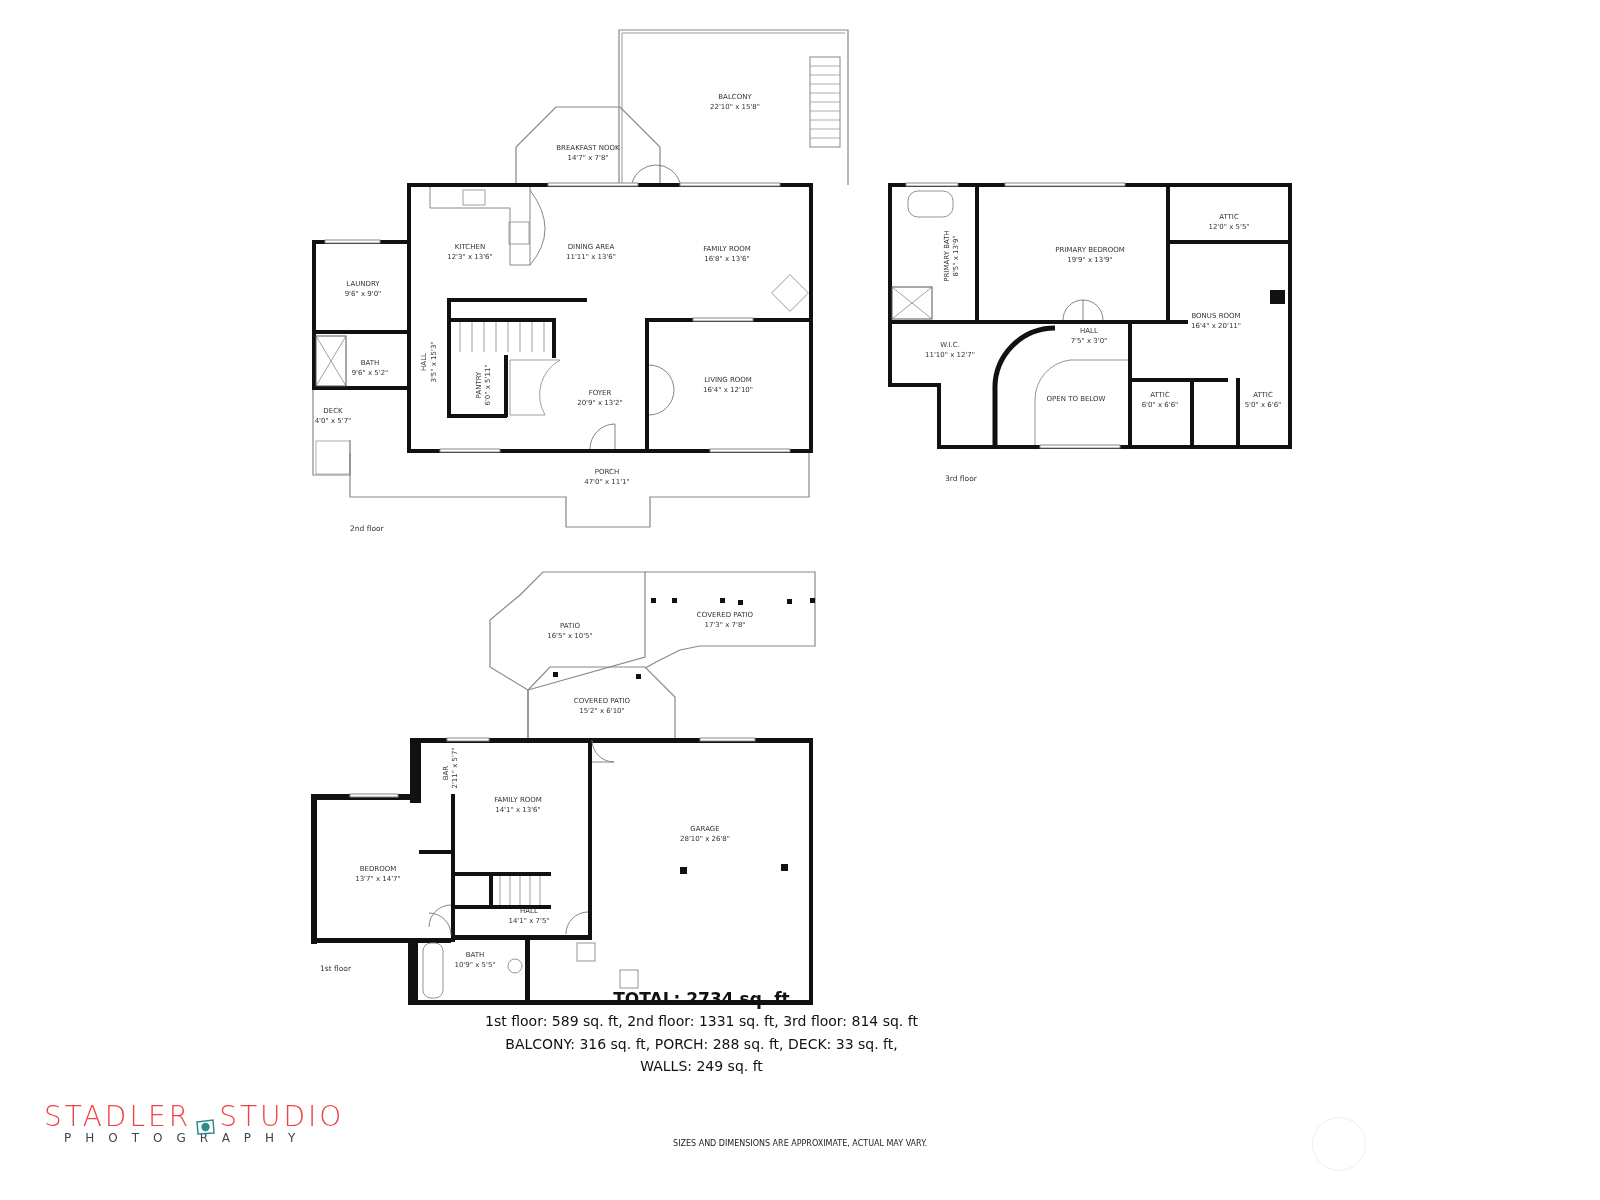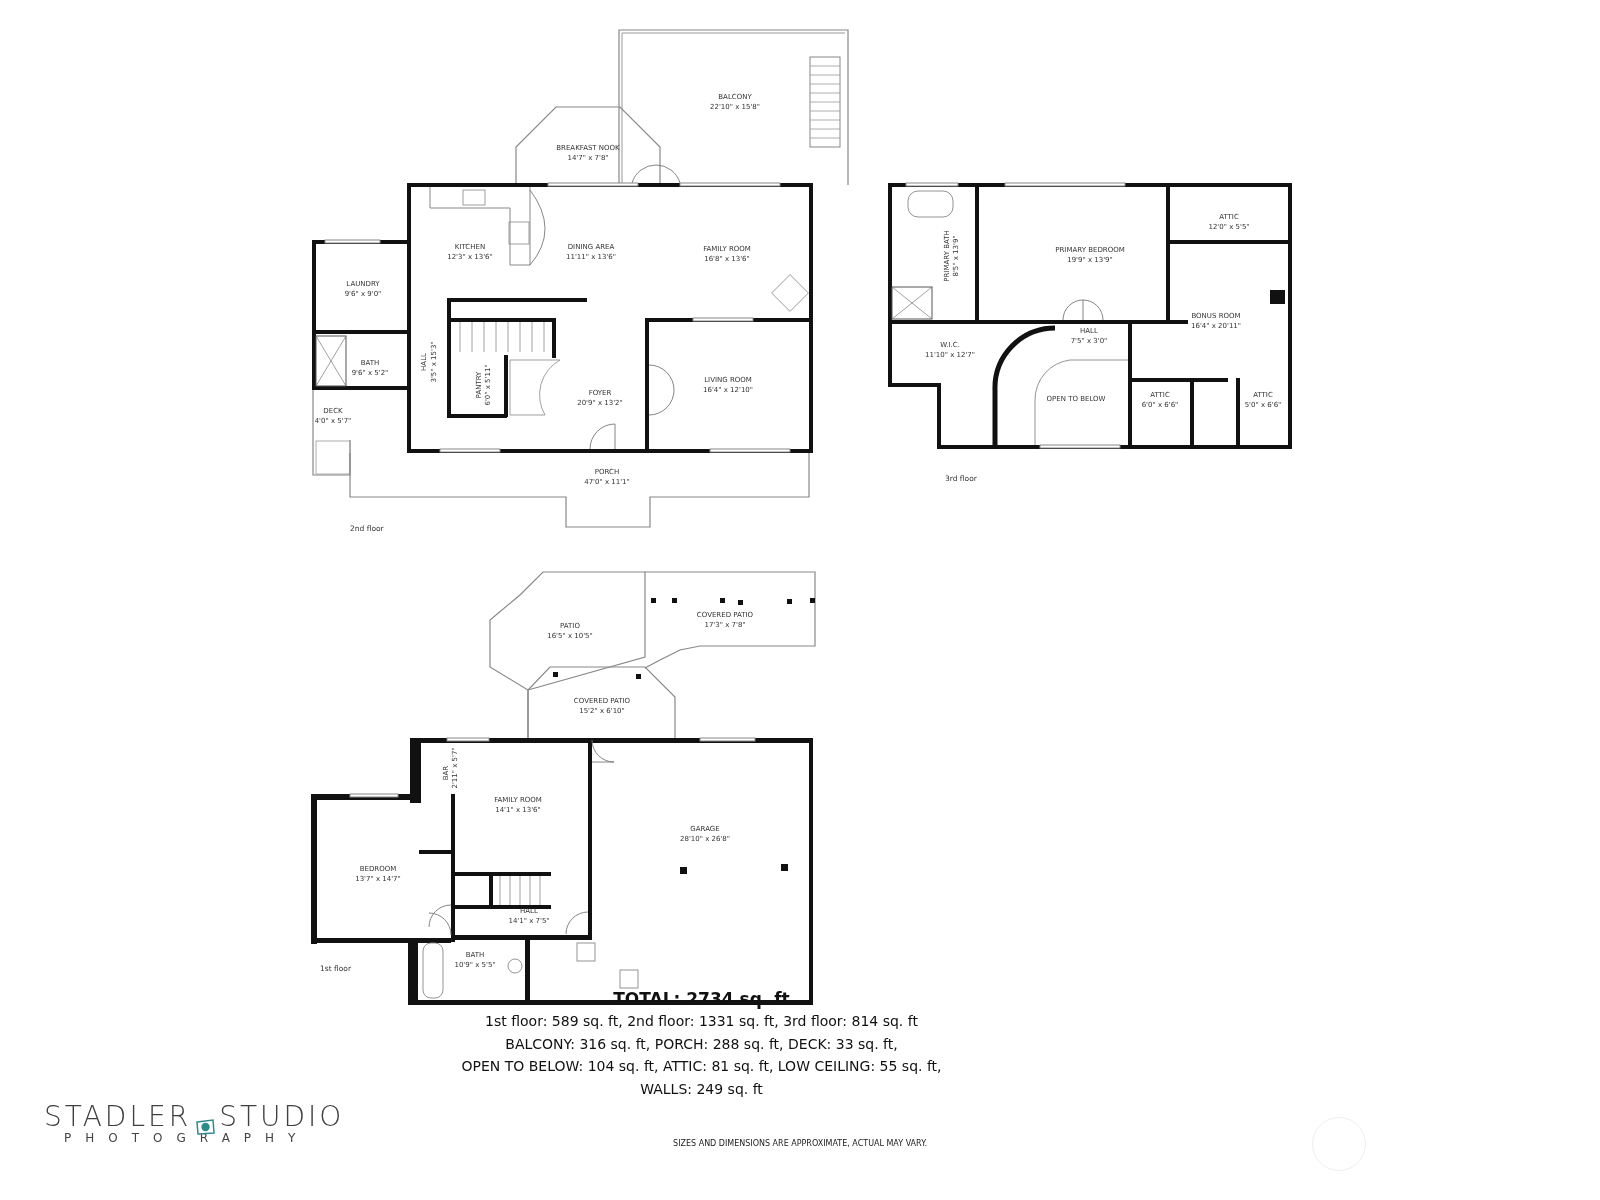"OPEN TO BELOW: 104 sq." div.l { html: <div>OPEN TO BELOW: 104 sq. ft, ATTIC: 81 sq. ft, LOW CEILING: 55 sq. ft,</div> -> none }
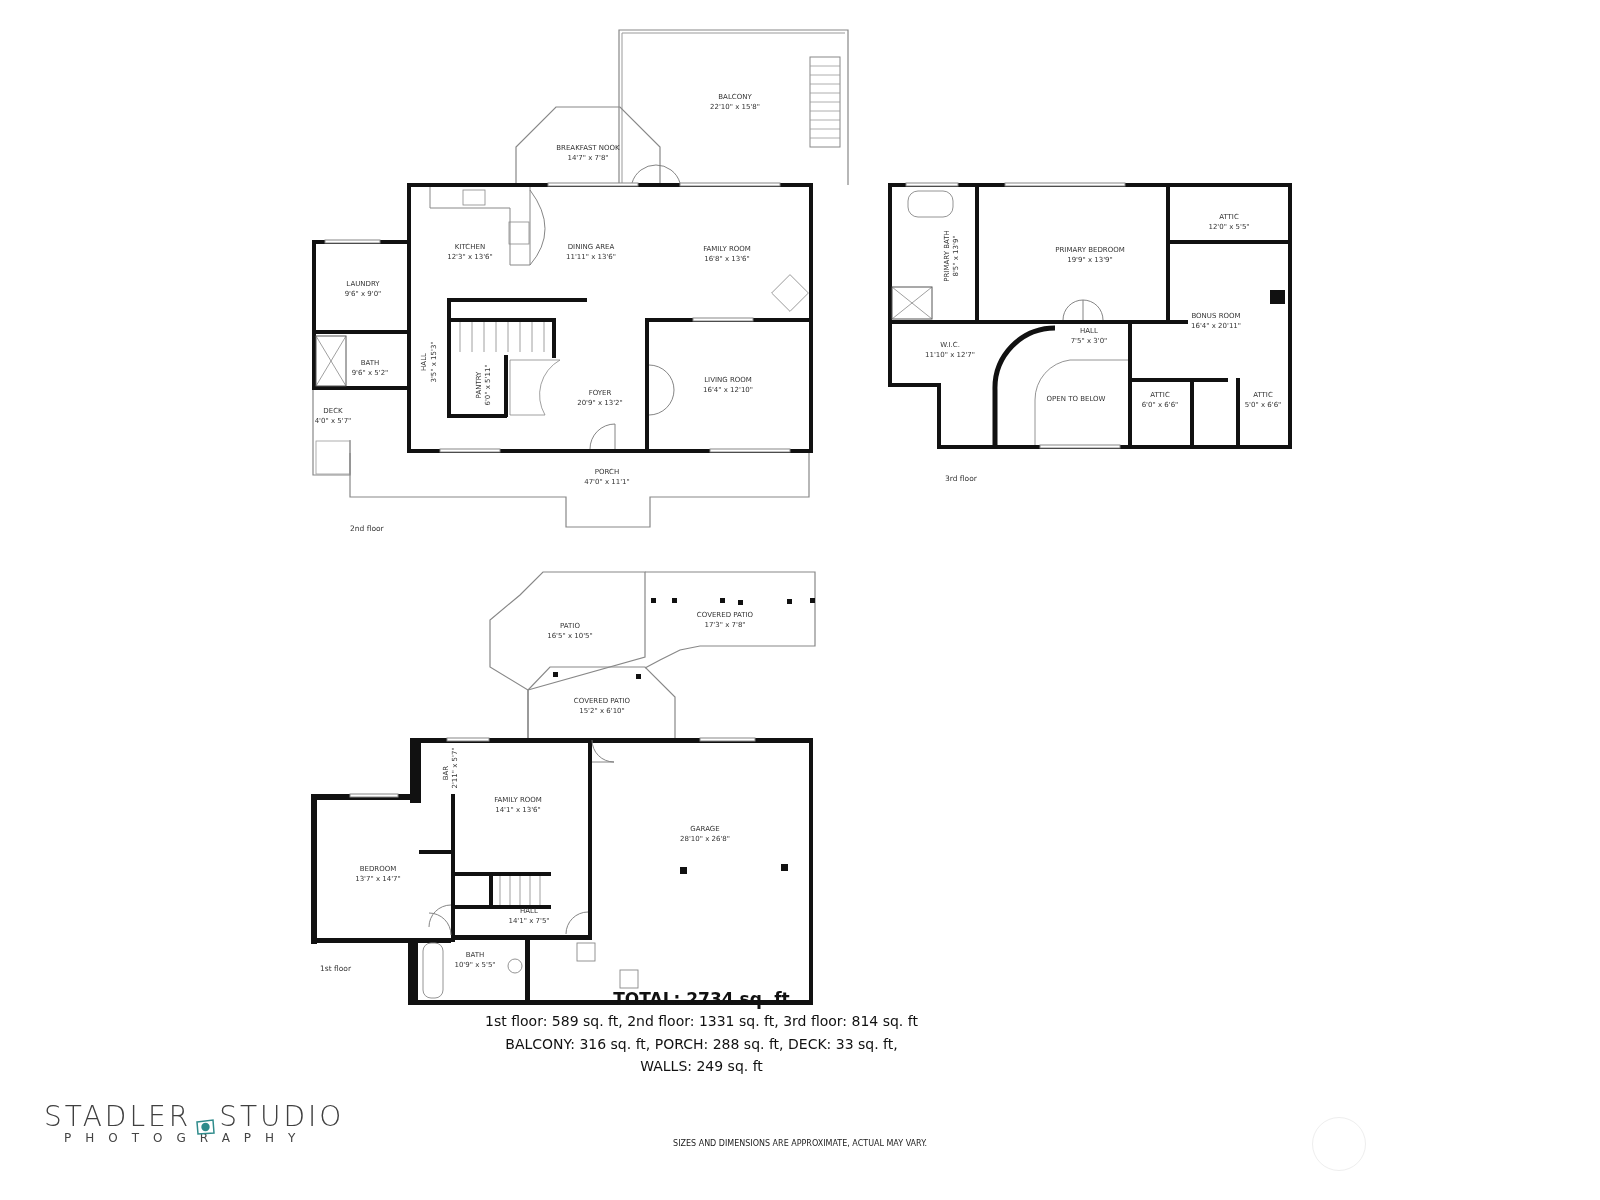"STADLER" .logo .name { color: #404040 -> #ef4444 }
